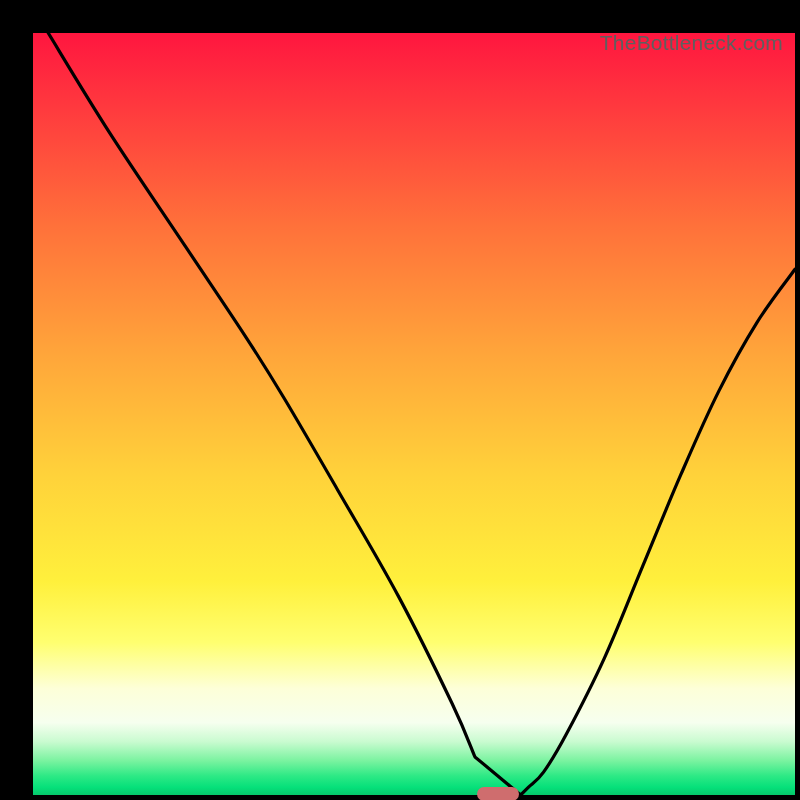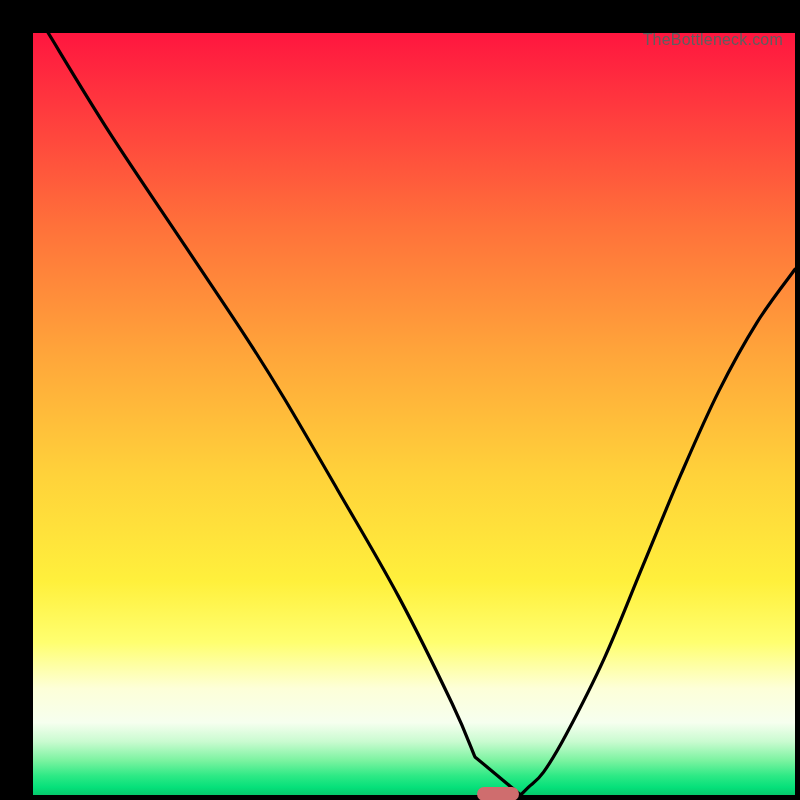"TheBottleneck.com" .watermark { font-size: 16px -> 21px }
